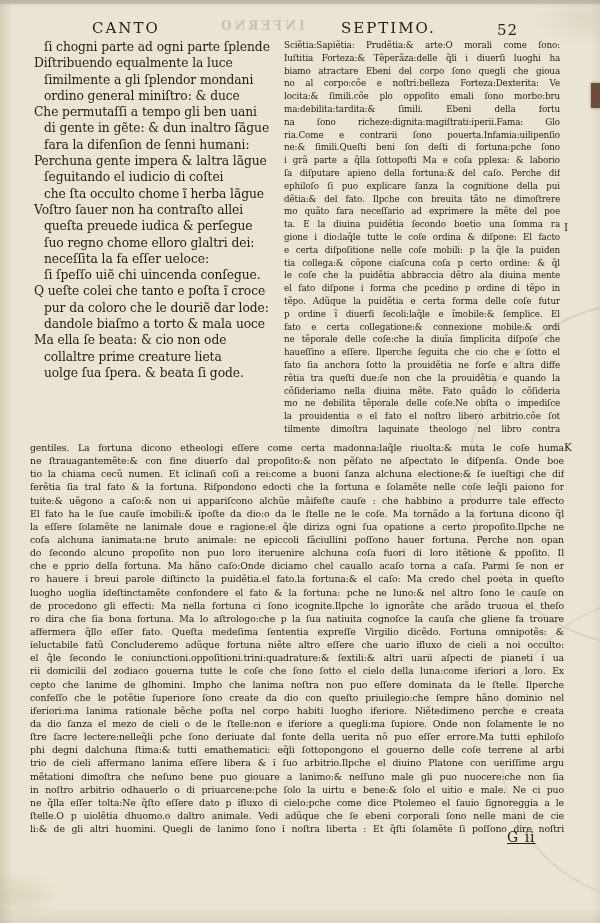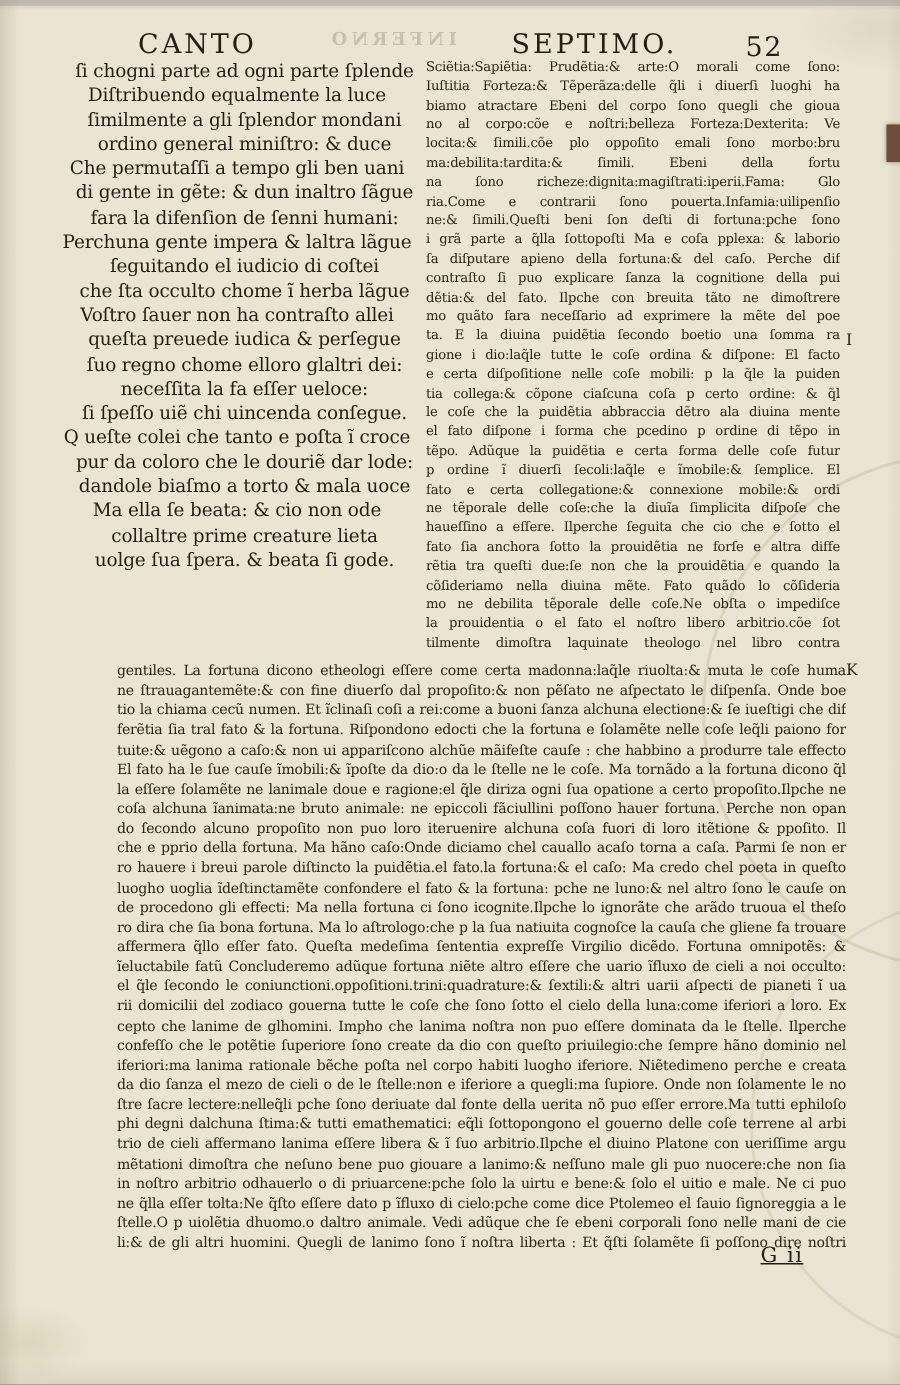"CANTO" .hdr { font-size: 18px -> 15px }
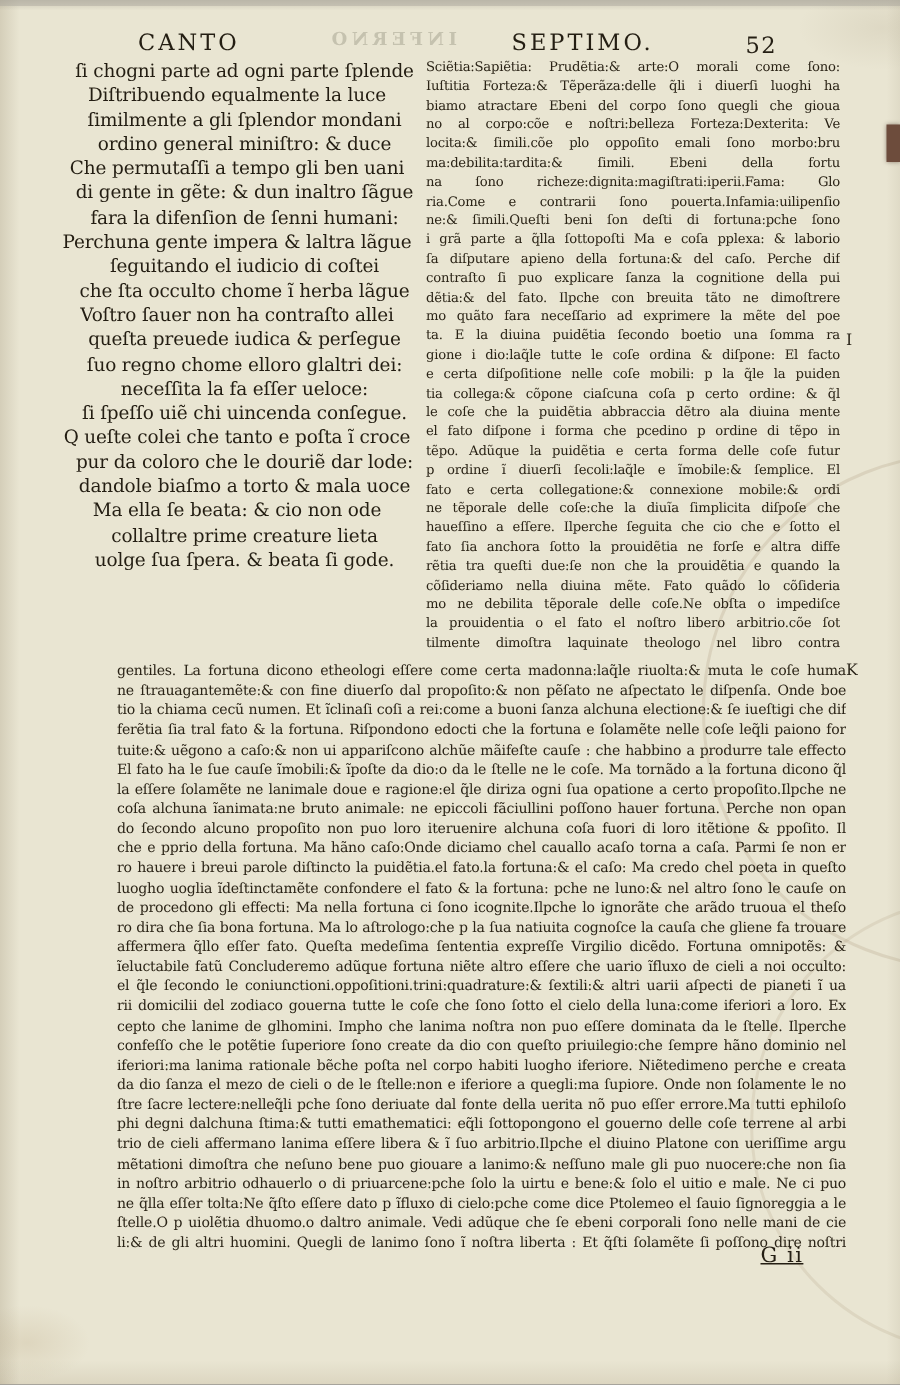"ſi chogni parte ad ogni" .vline { text-align: center -> none }
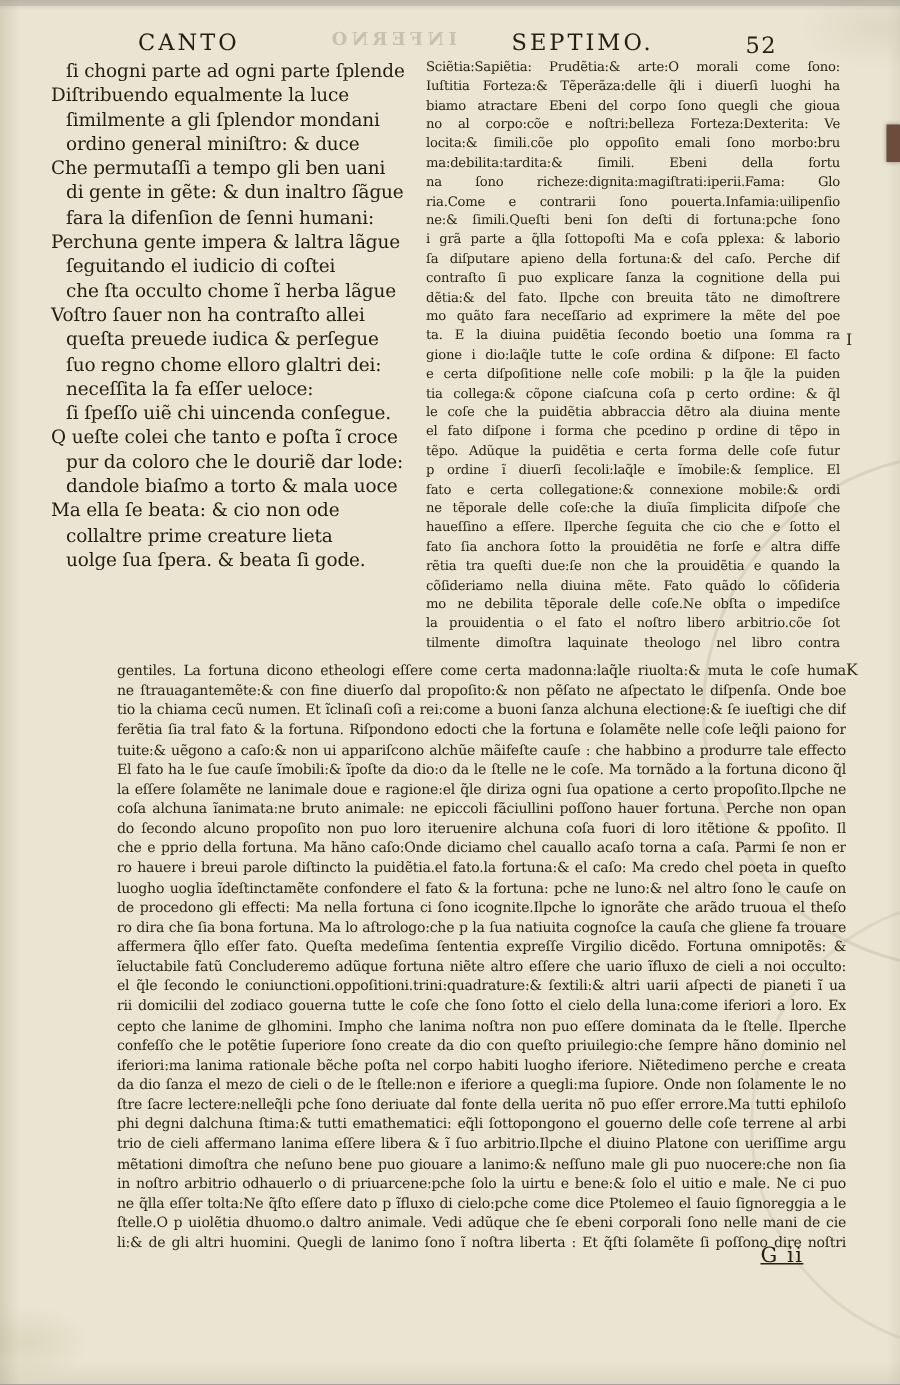"contraſto ſi puo explicare ſanza" div.cline { text: contraſto -> ephiloſo }
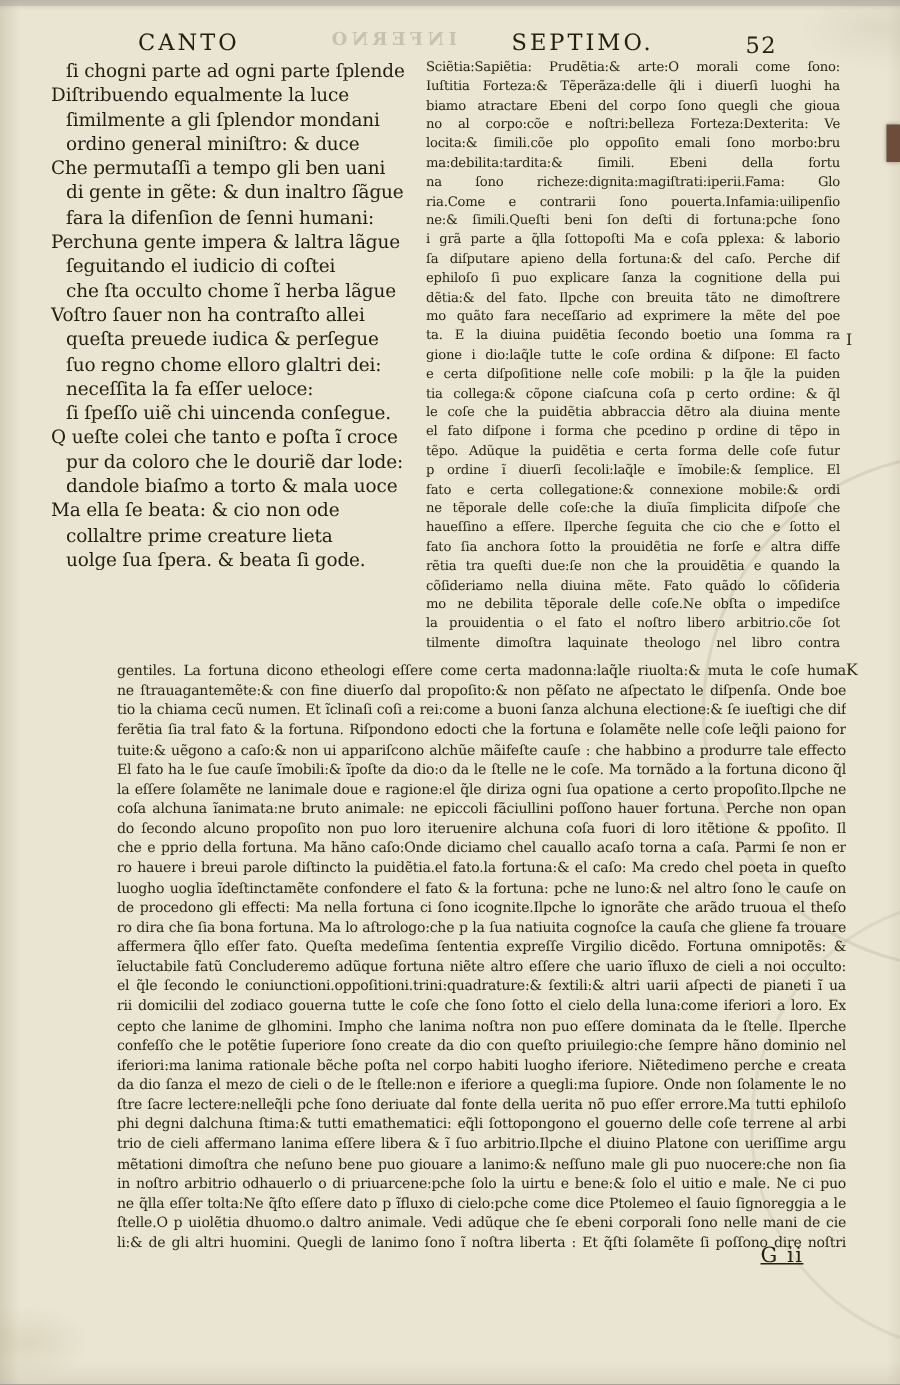"gentiles. La fortuna dicono etheologi" .bline { margin-left: 48px -> none }
